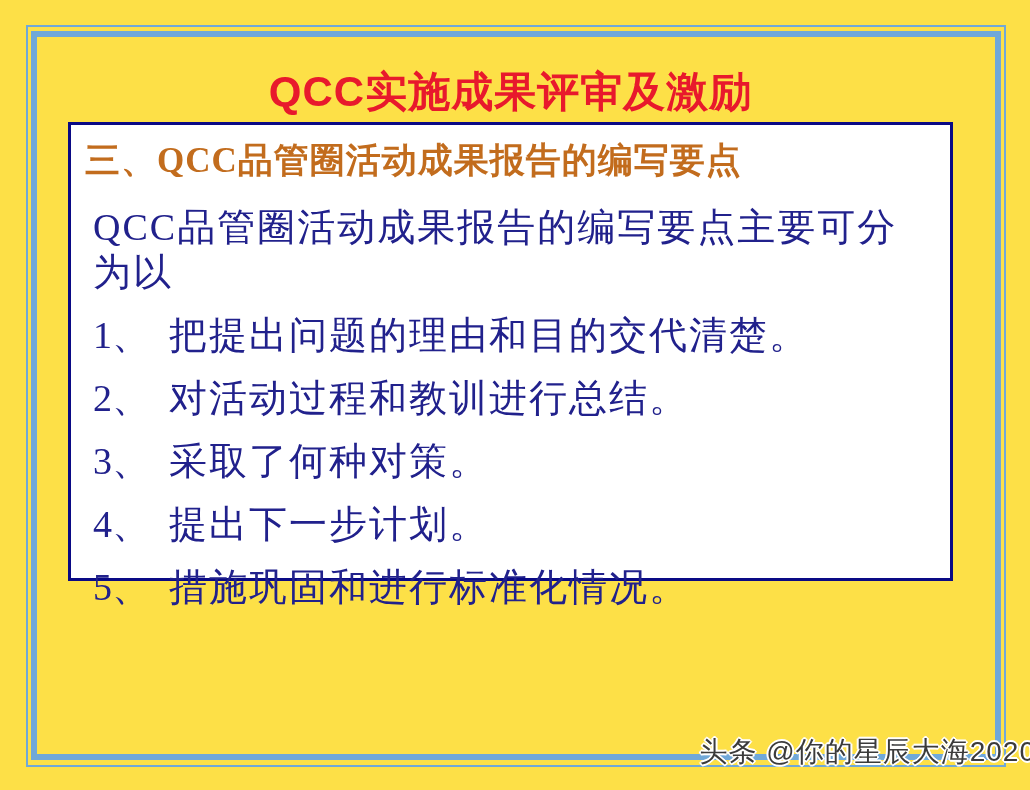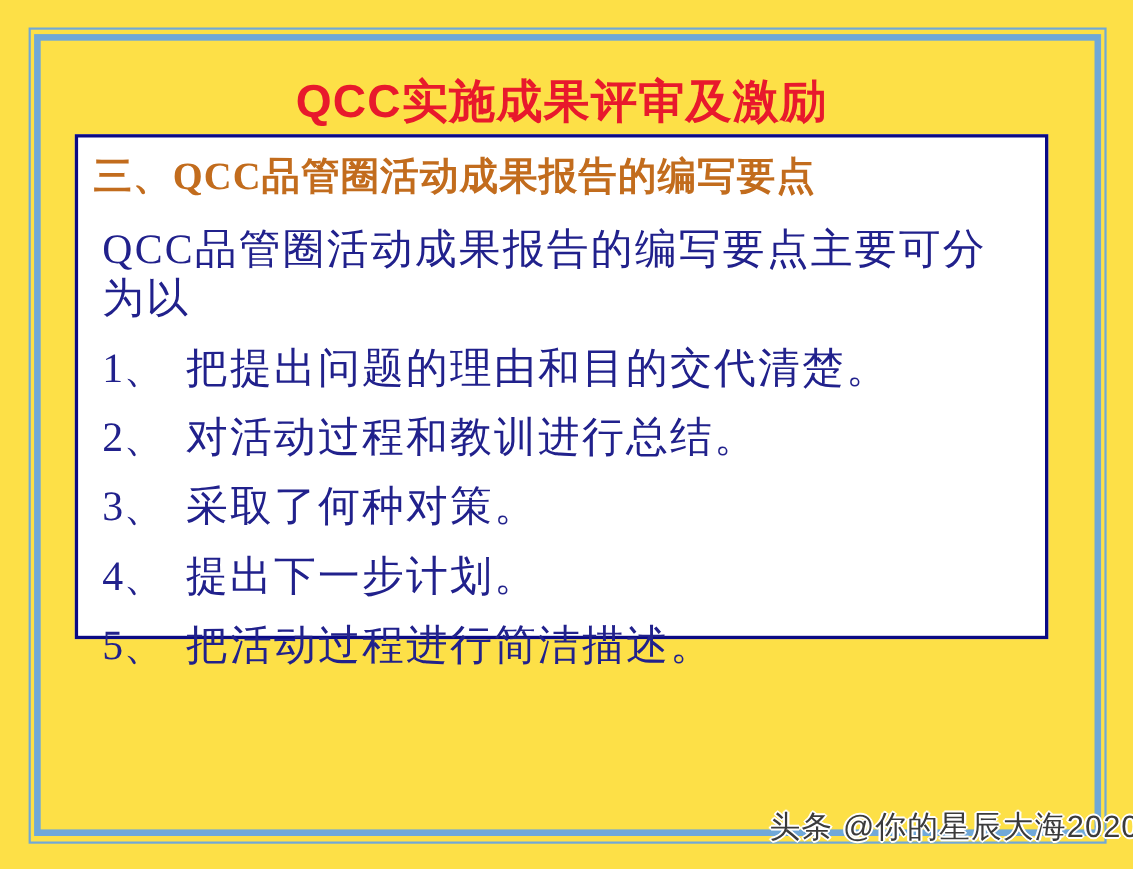"把活动过程进行简洁描述。" span { text: 把活动过程进行简洁描述 -> 措施巩固和进行标准化情况 }
